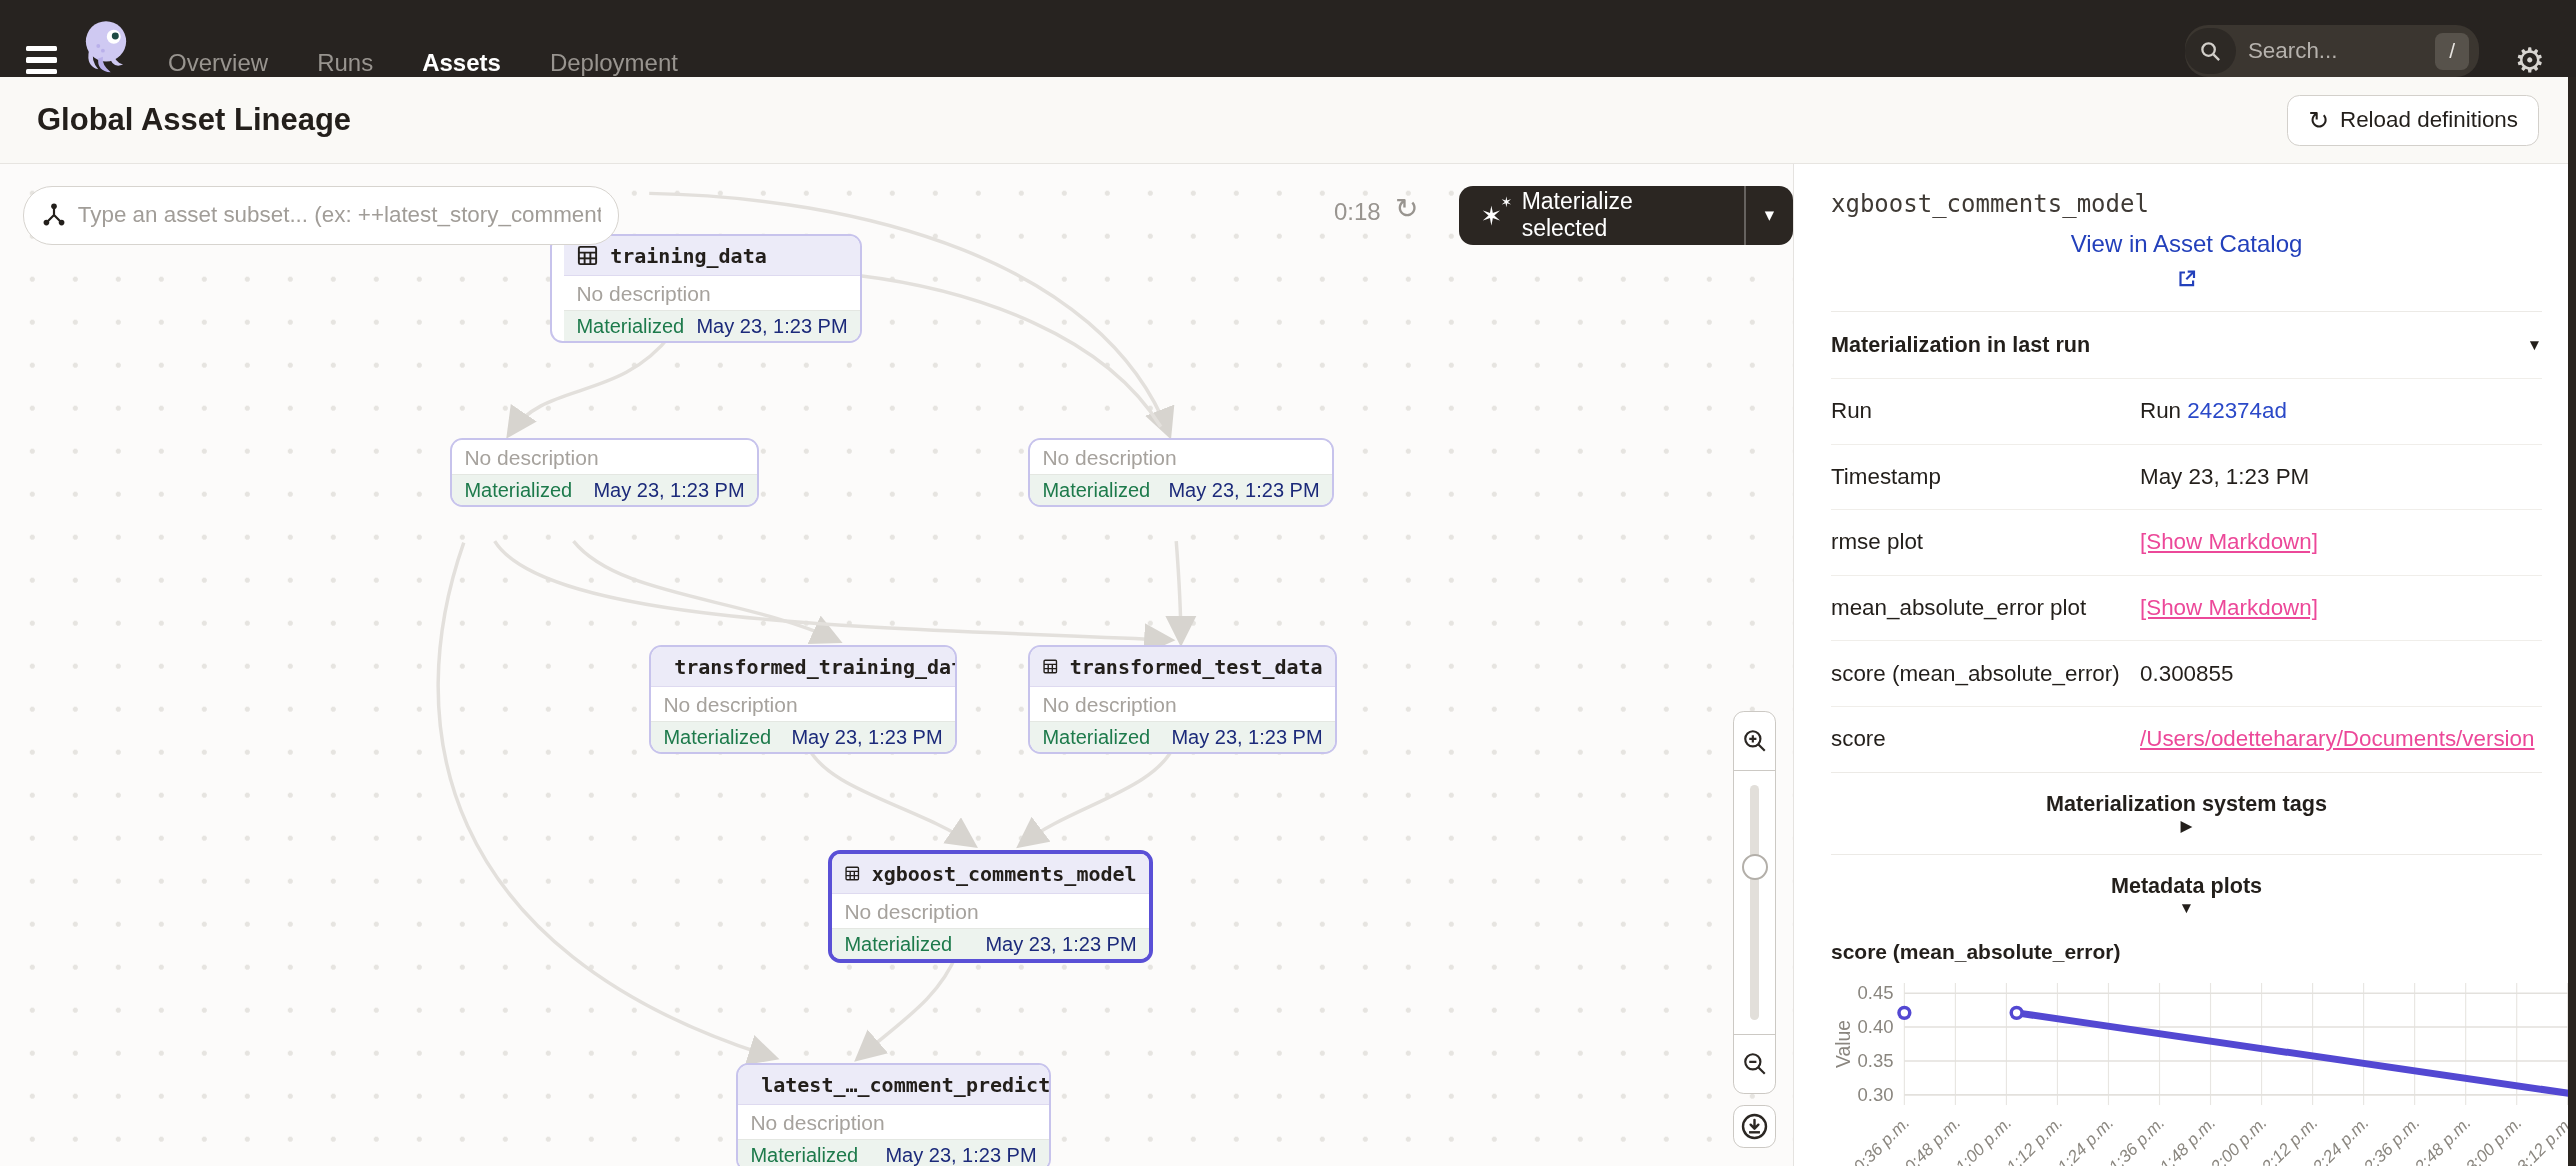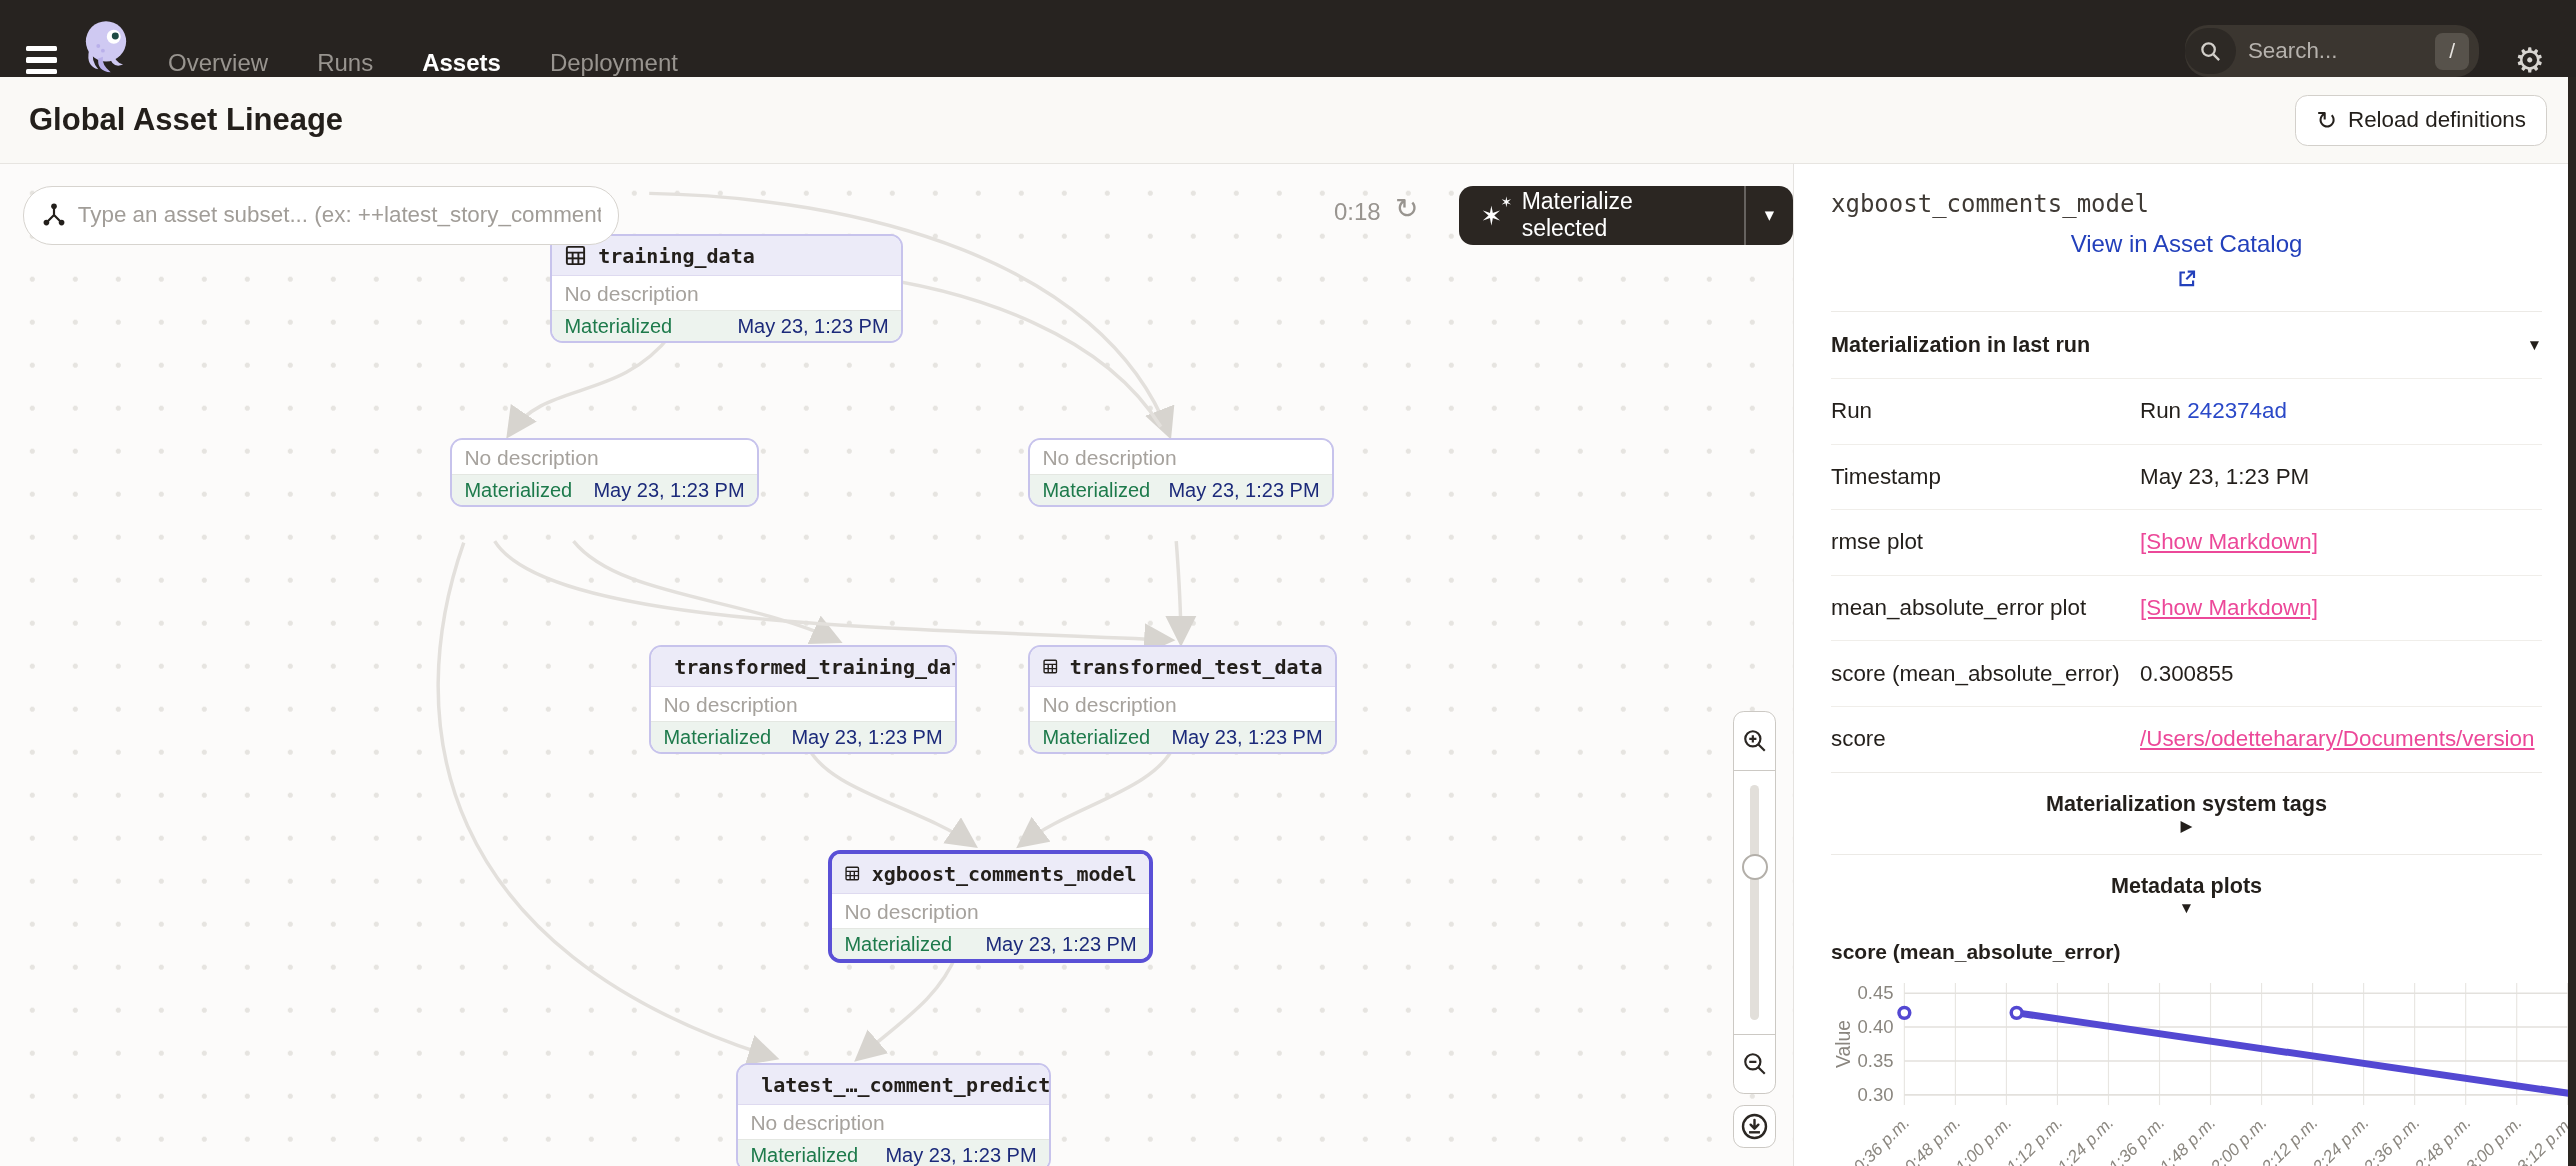"Global Asset Lineage" .pageheader { padding: 0 29px -> 0 37px }
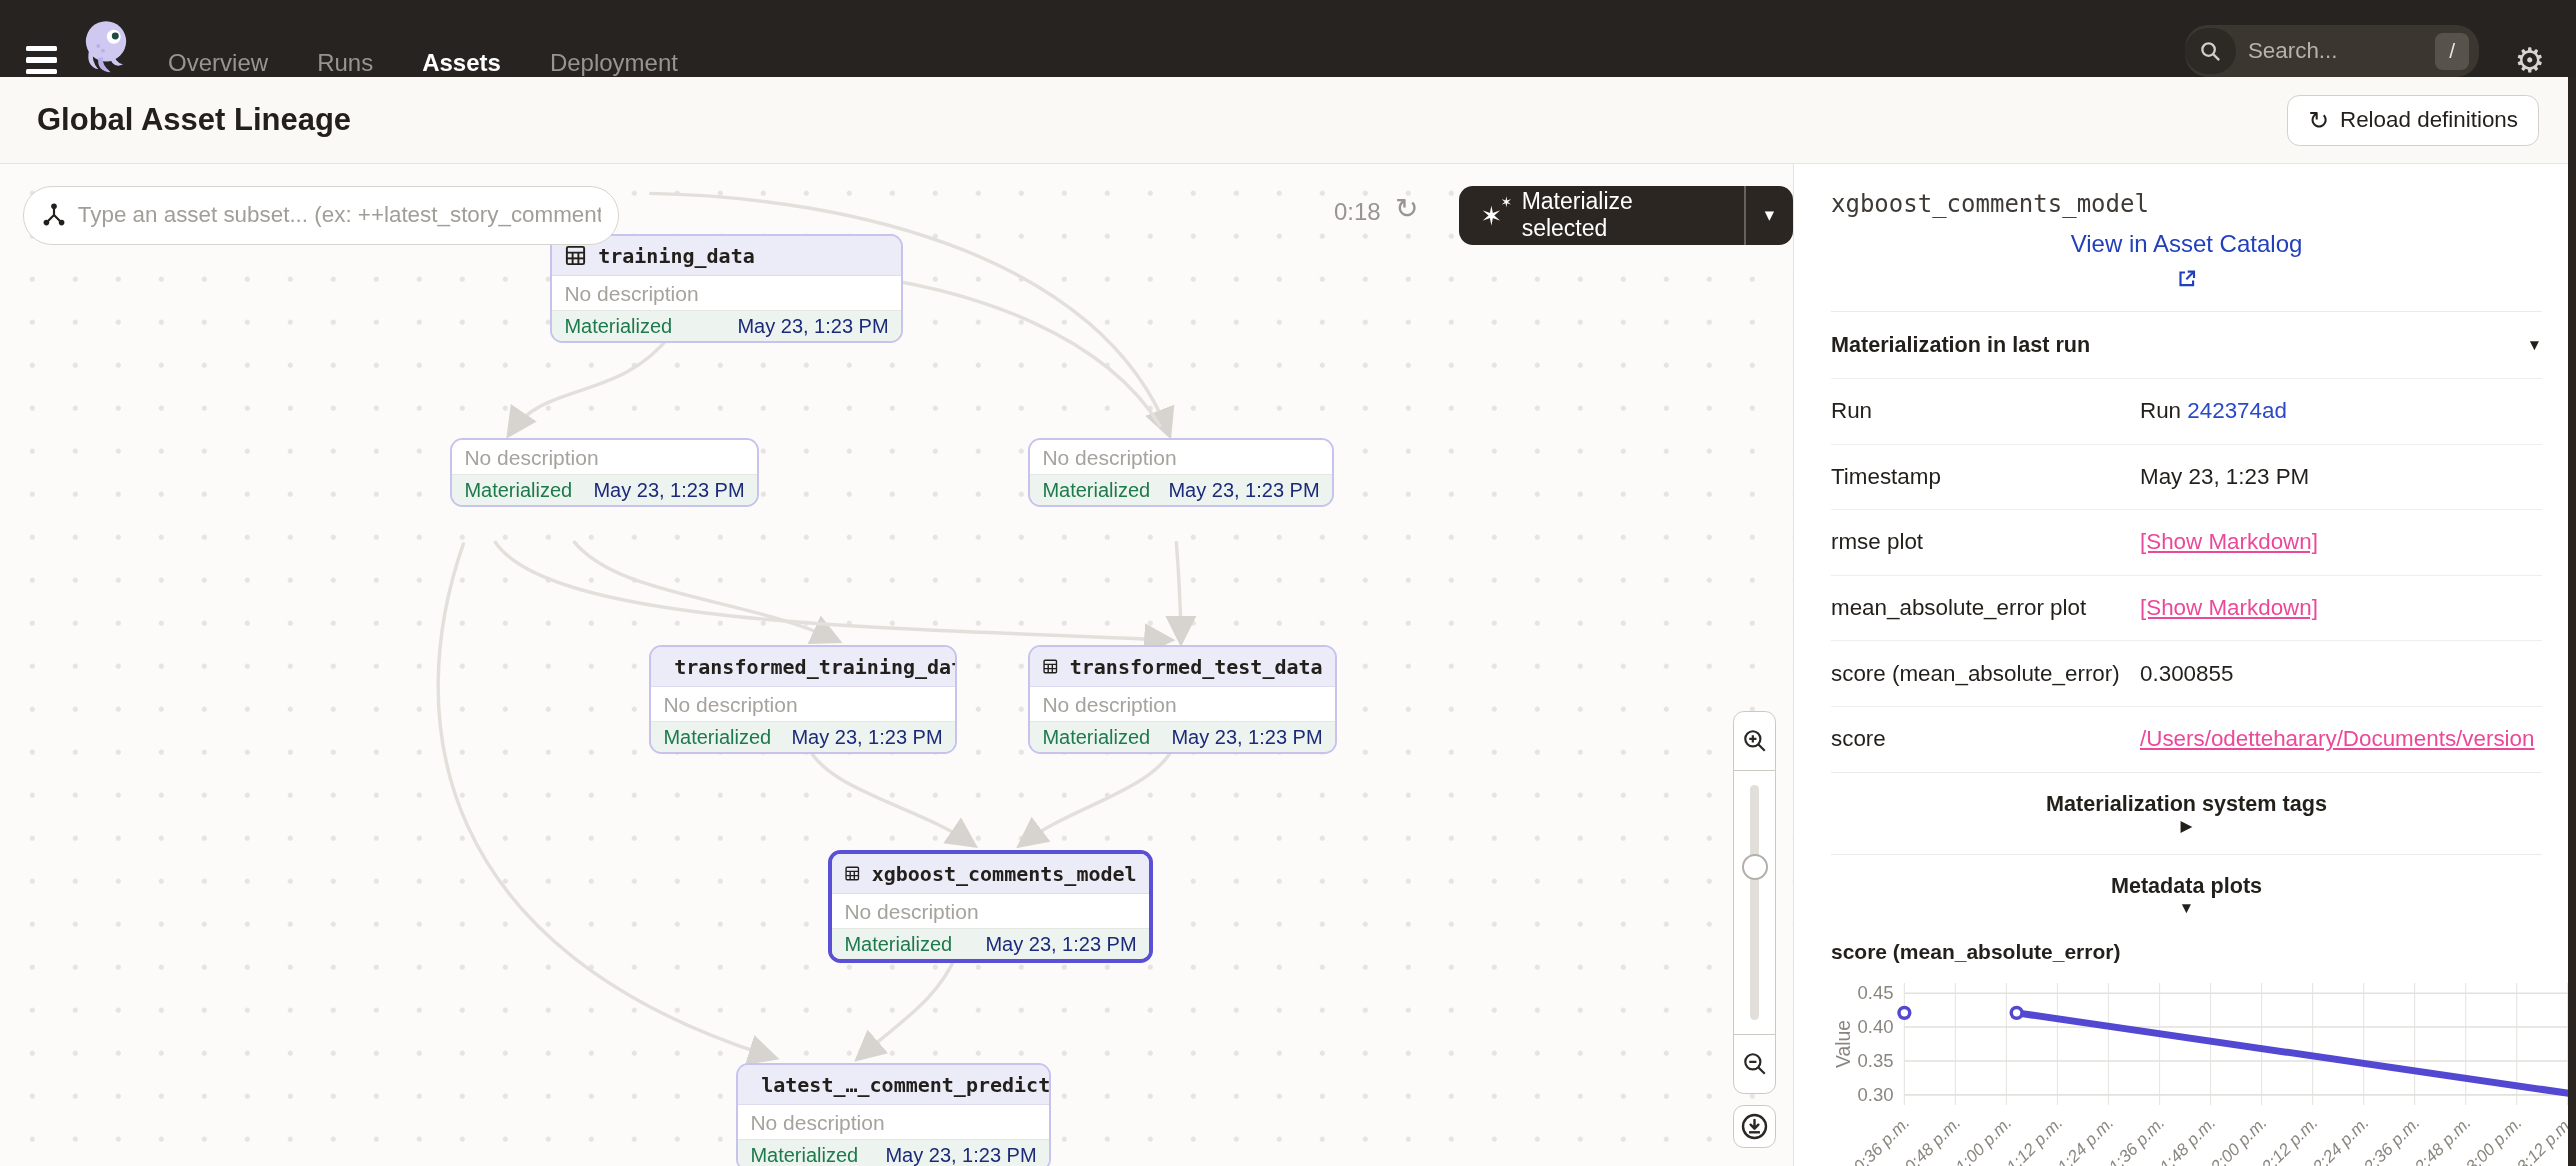"training_data" div.node { padding-left: none -> 12px; width: 353px -> 312px }
